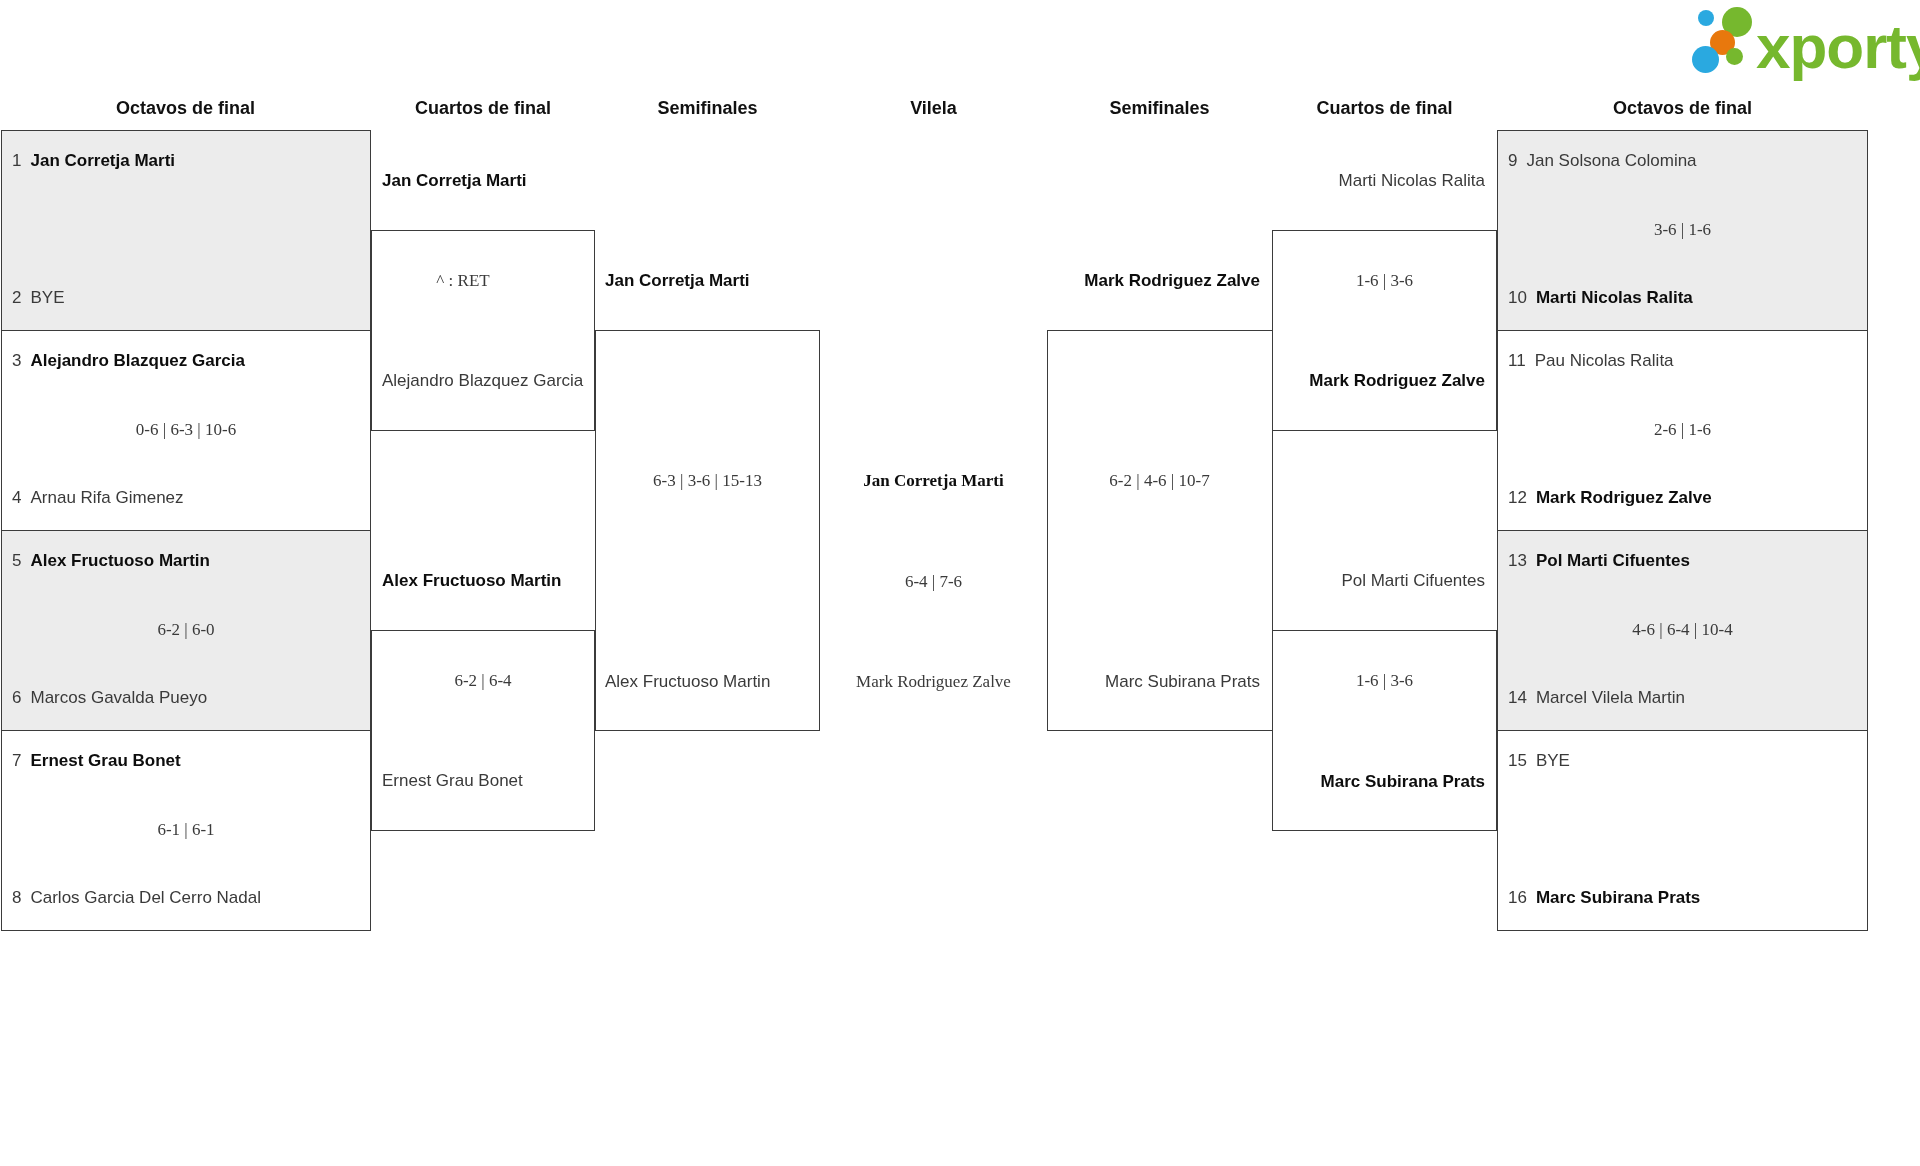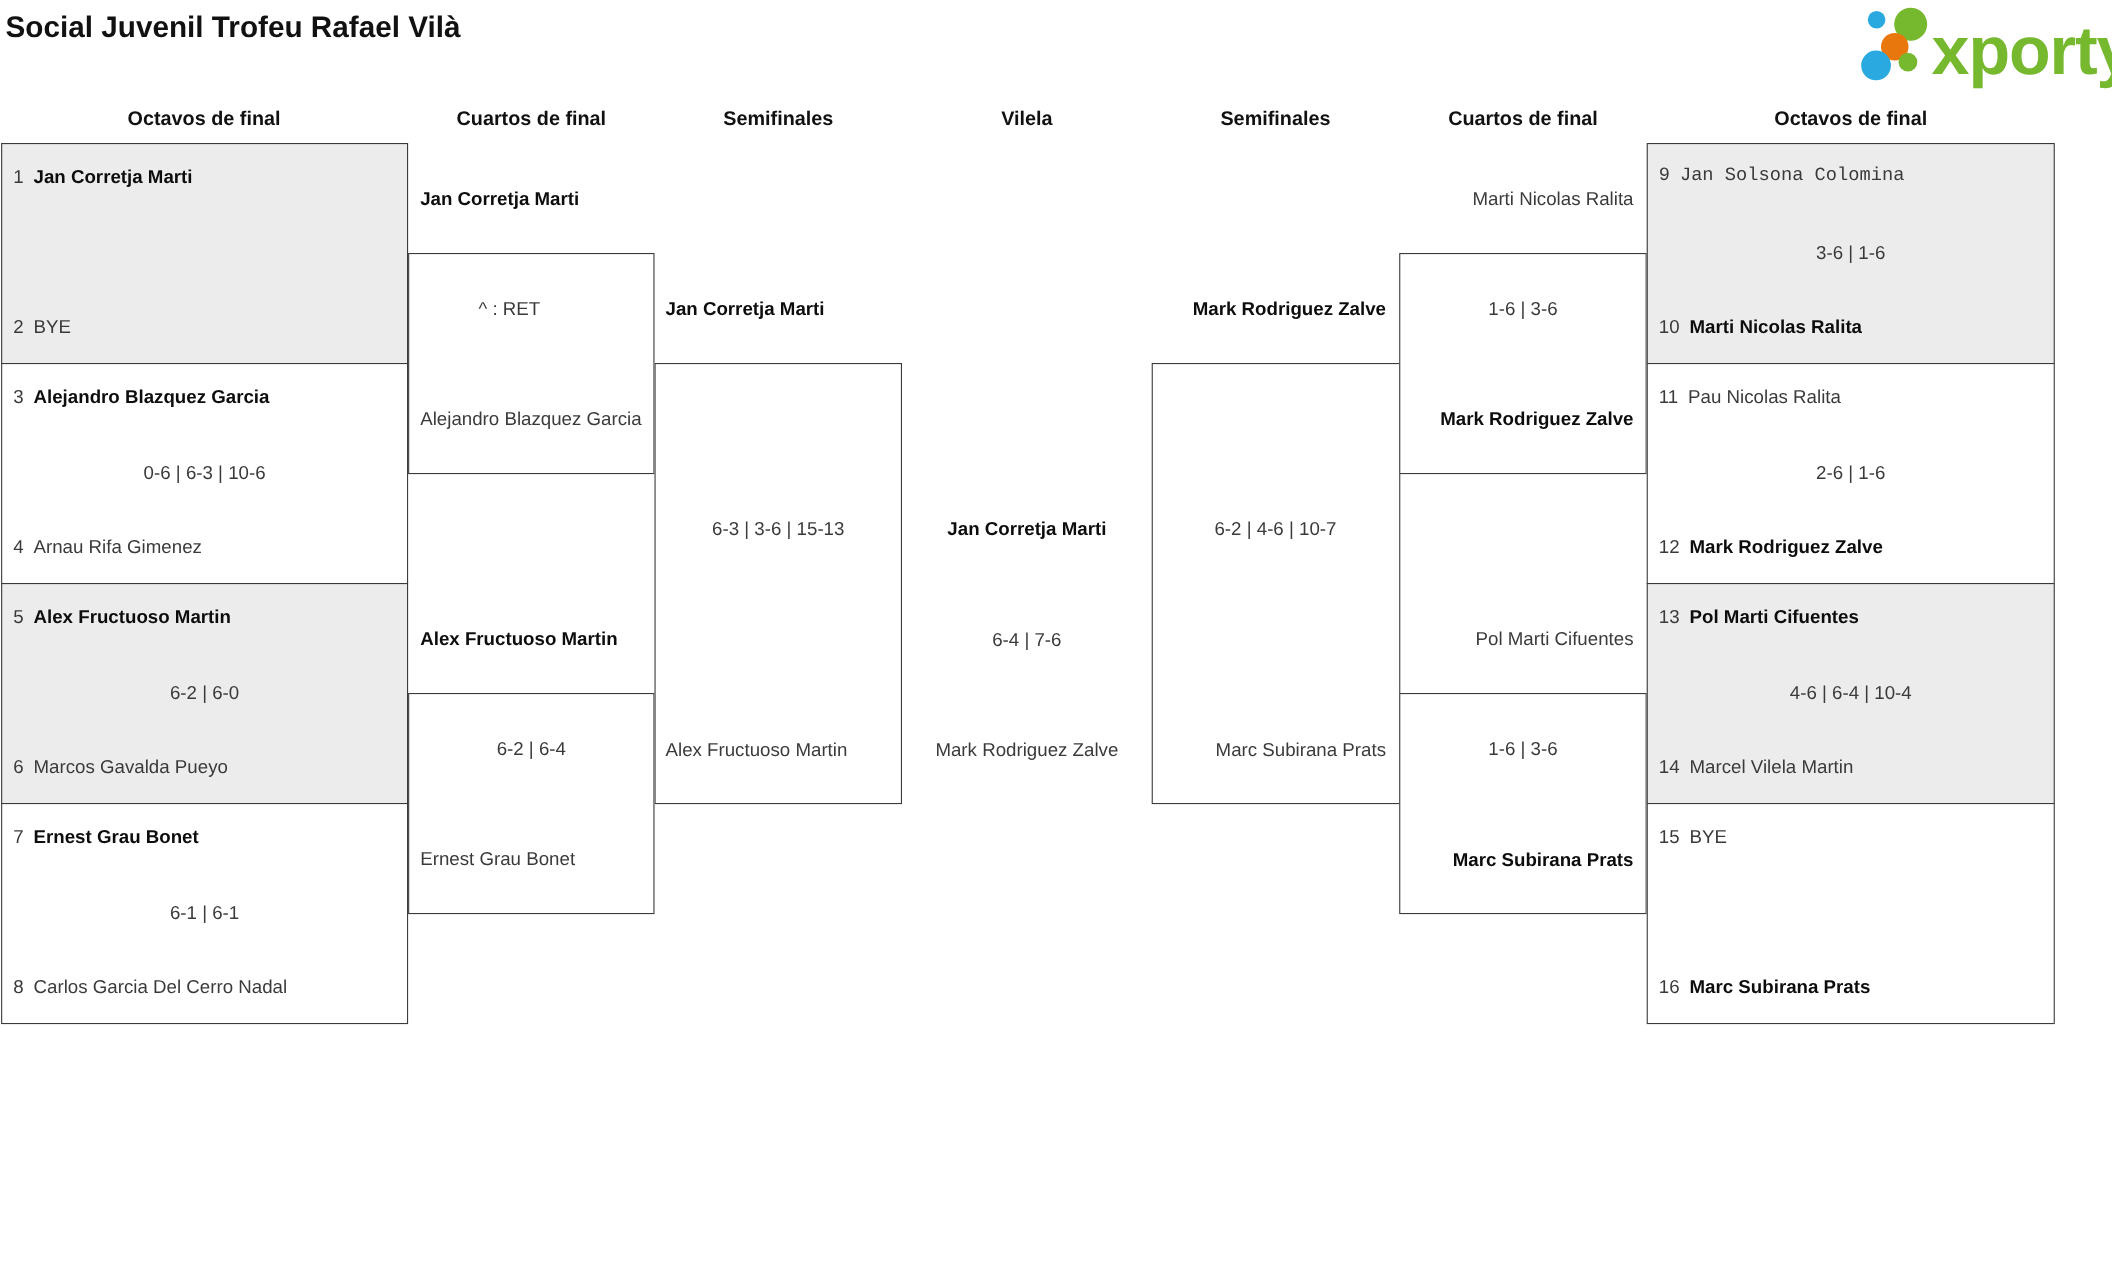"Social Juvenil Trofeu Rafael Vilà" div { html: <div>Social Juvenil Trofeu Rafael Vilà</div> -> none }
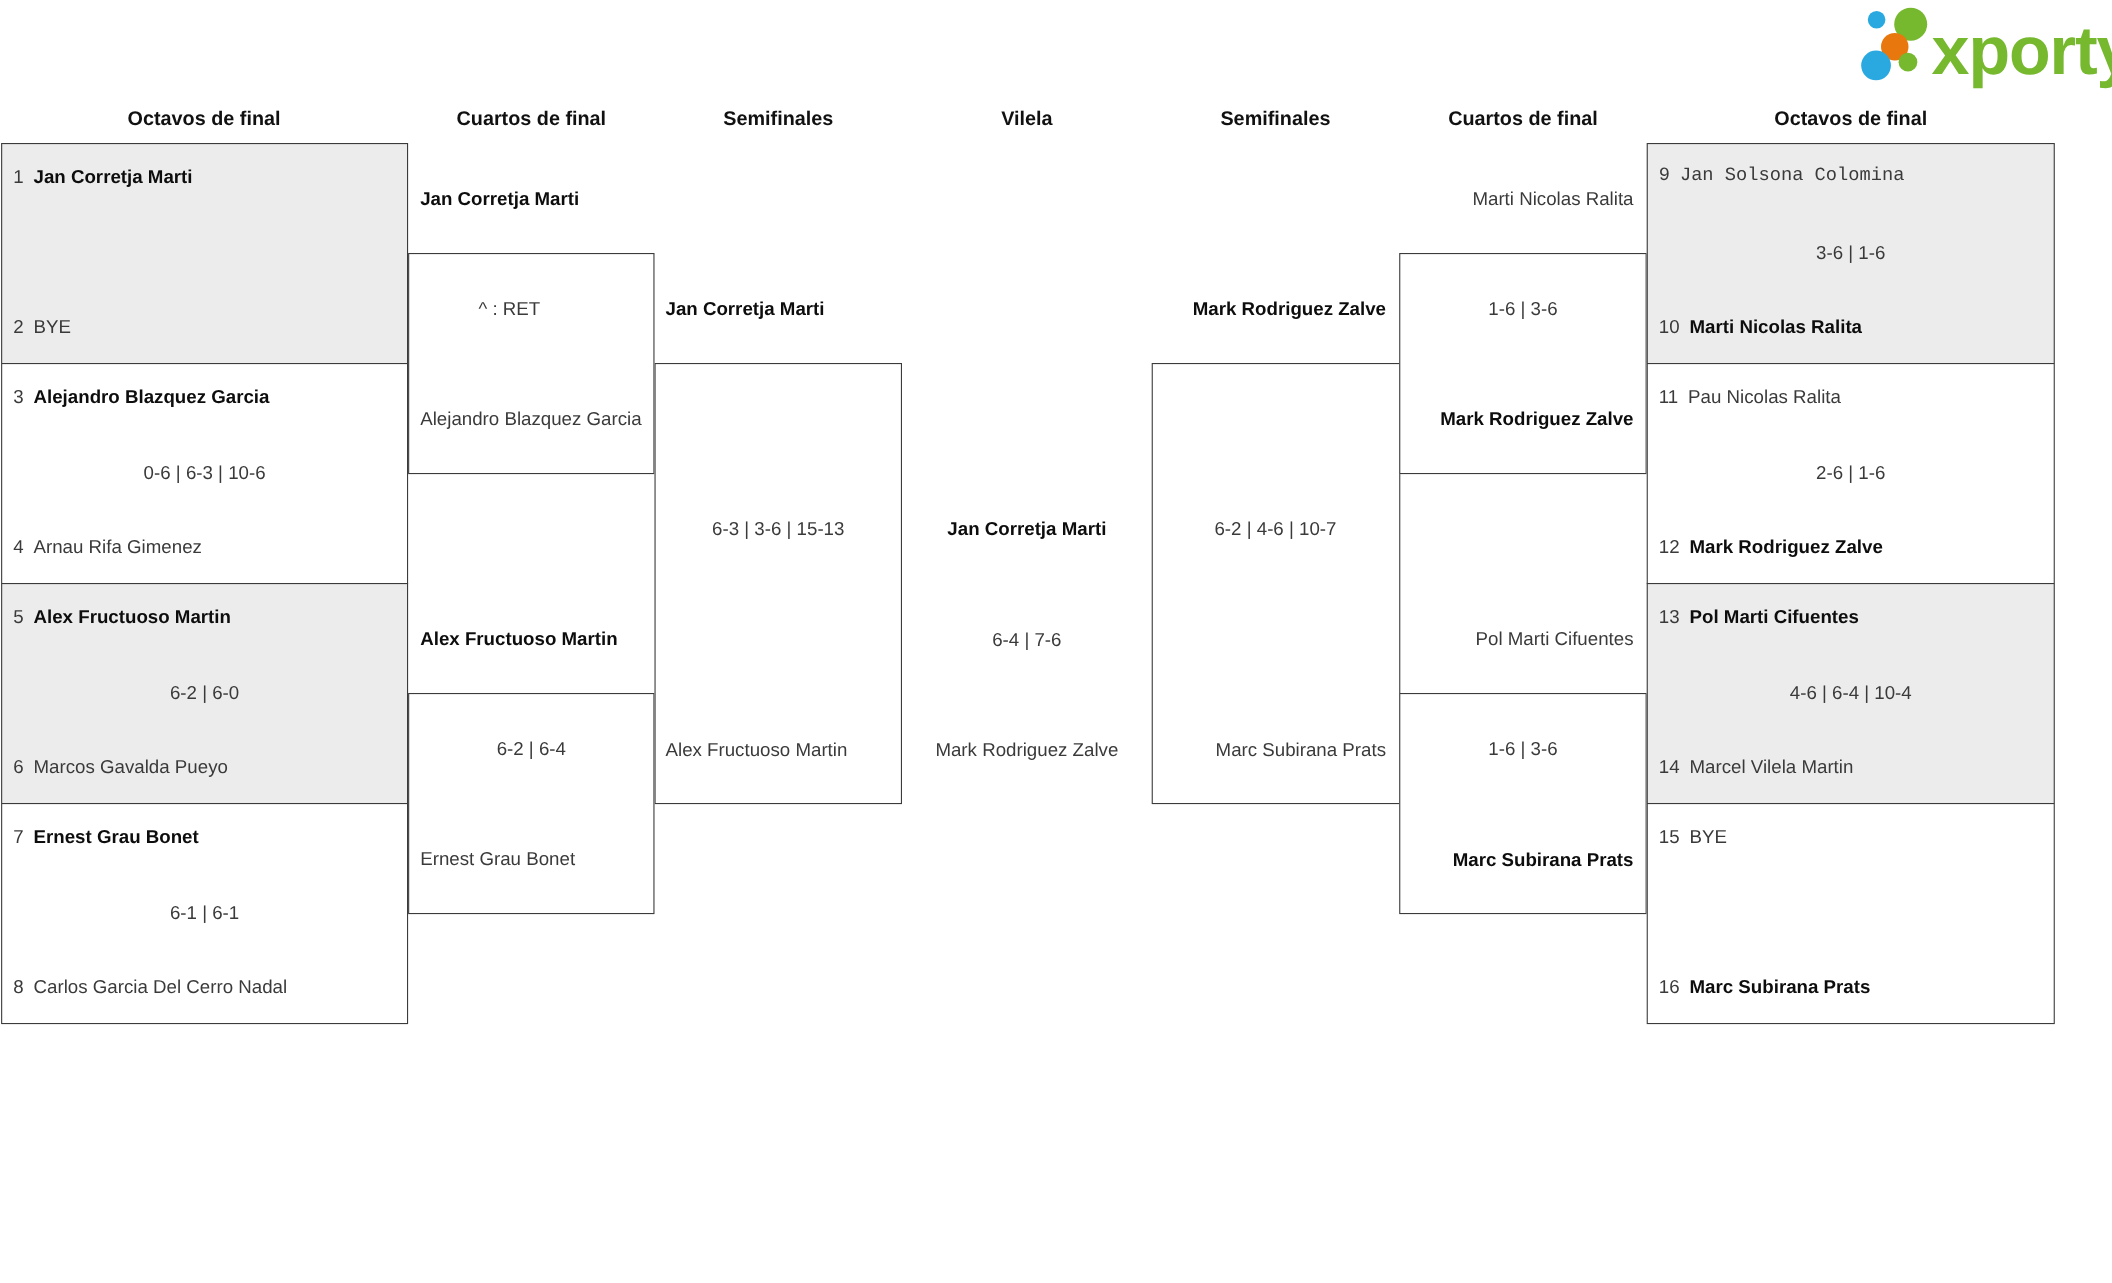"9 Jan Solsona Colomina" div.lbl { font-family: Liberation Mono, monospace -> none }
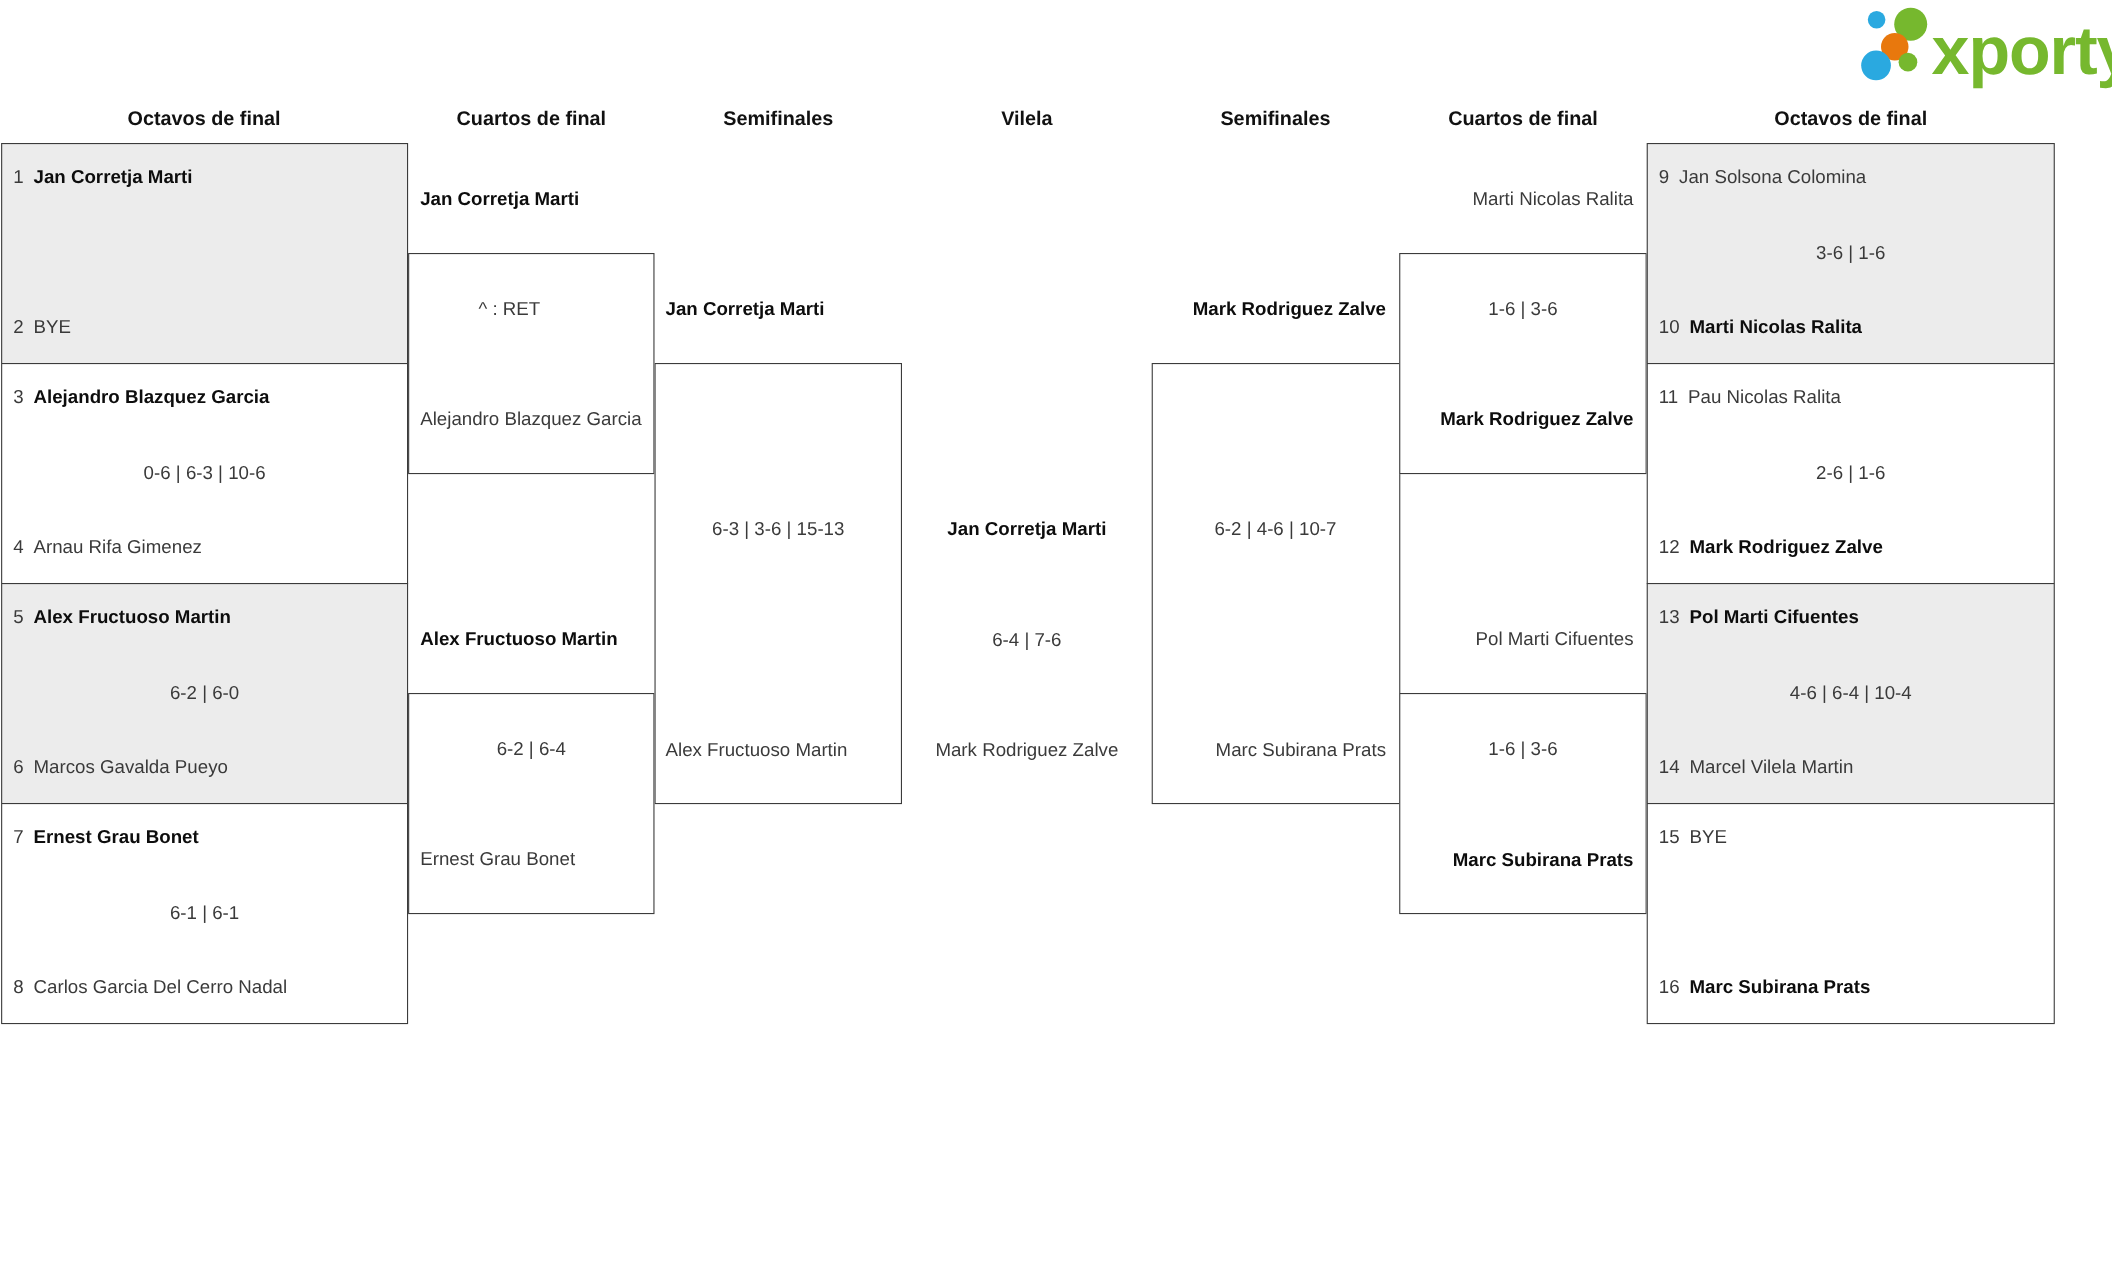"3-6 | 1-6" .score { font-family: none -> Liberation Serif, serif }
